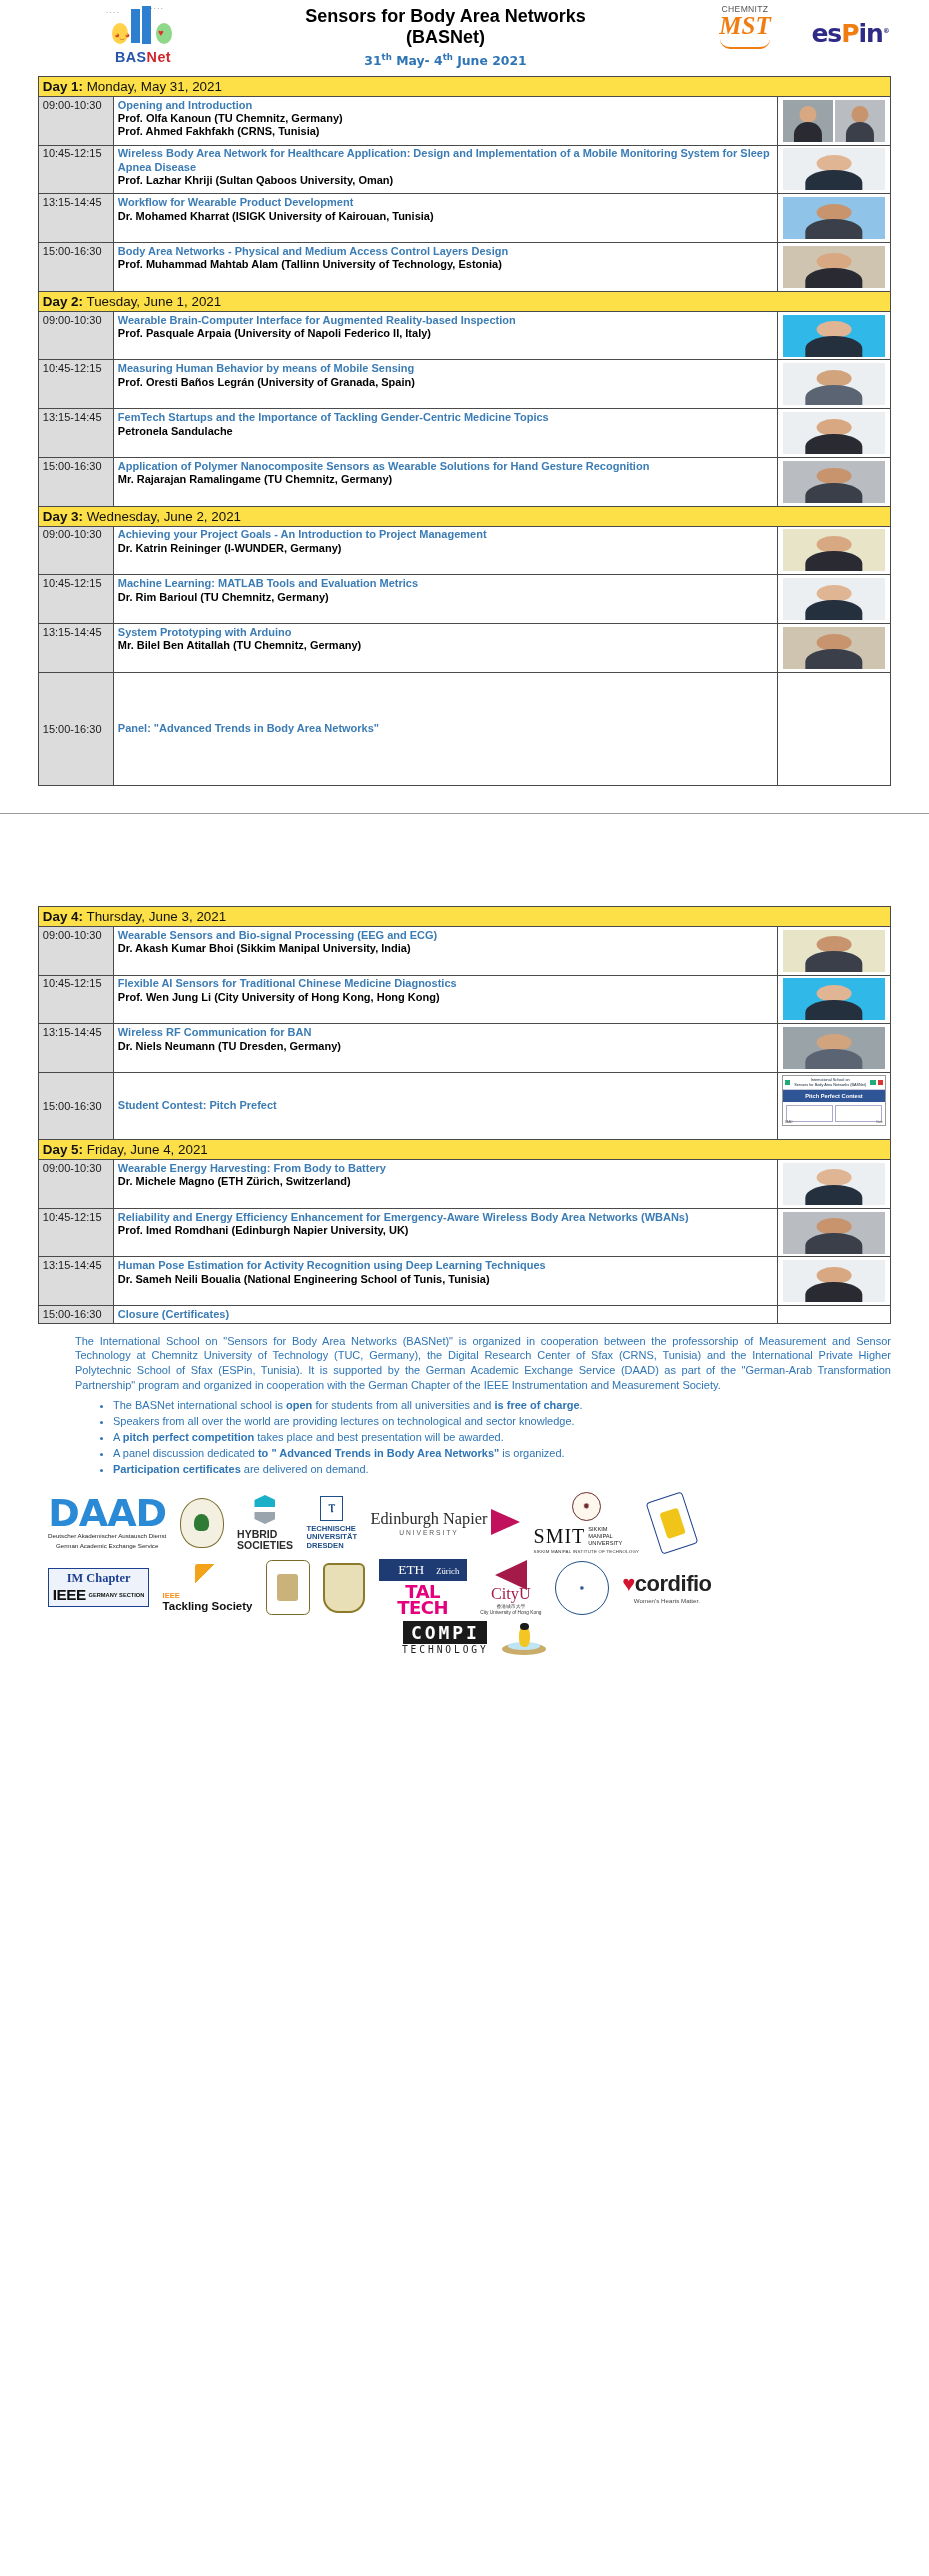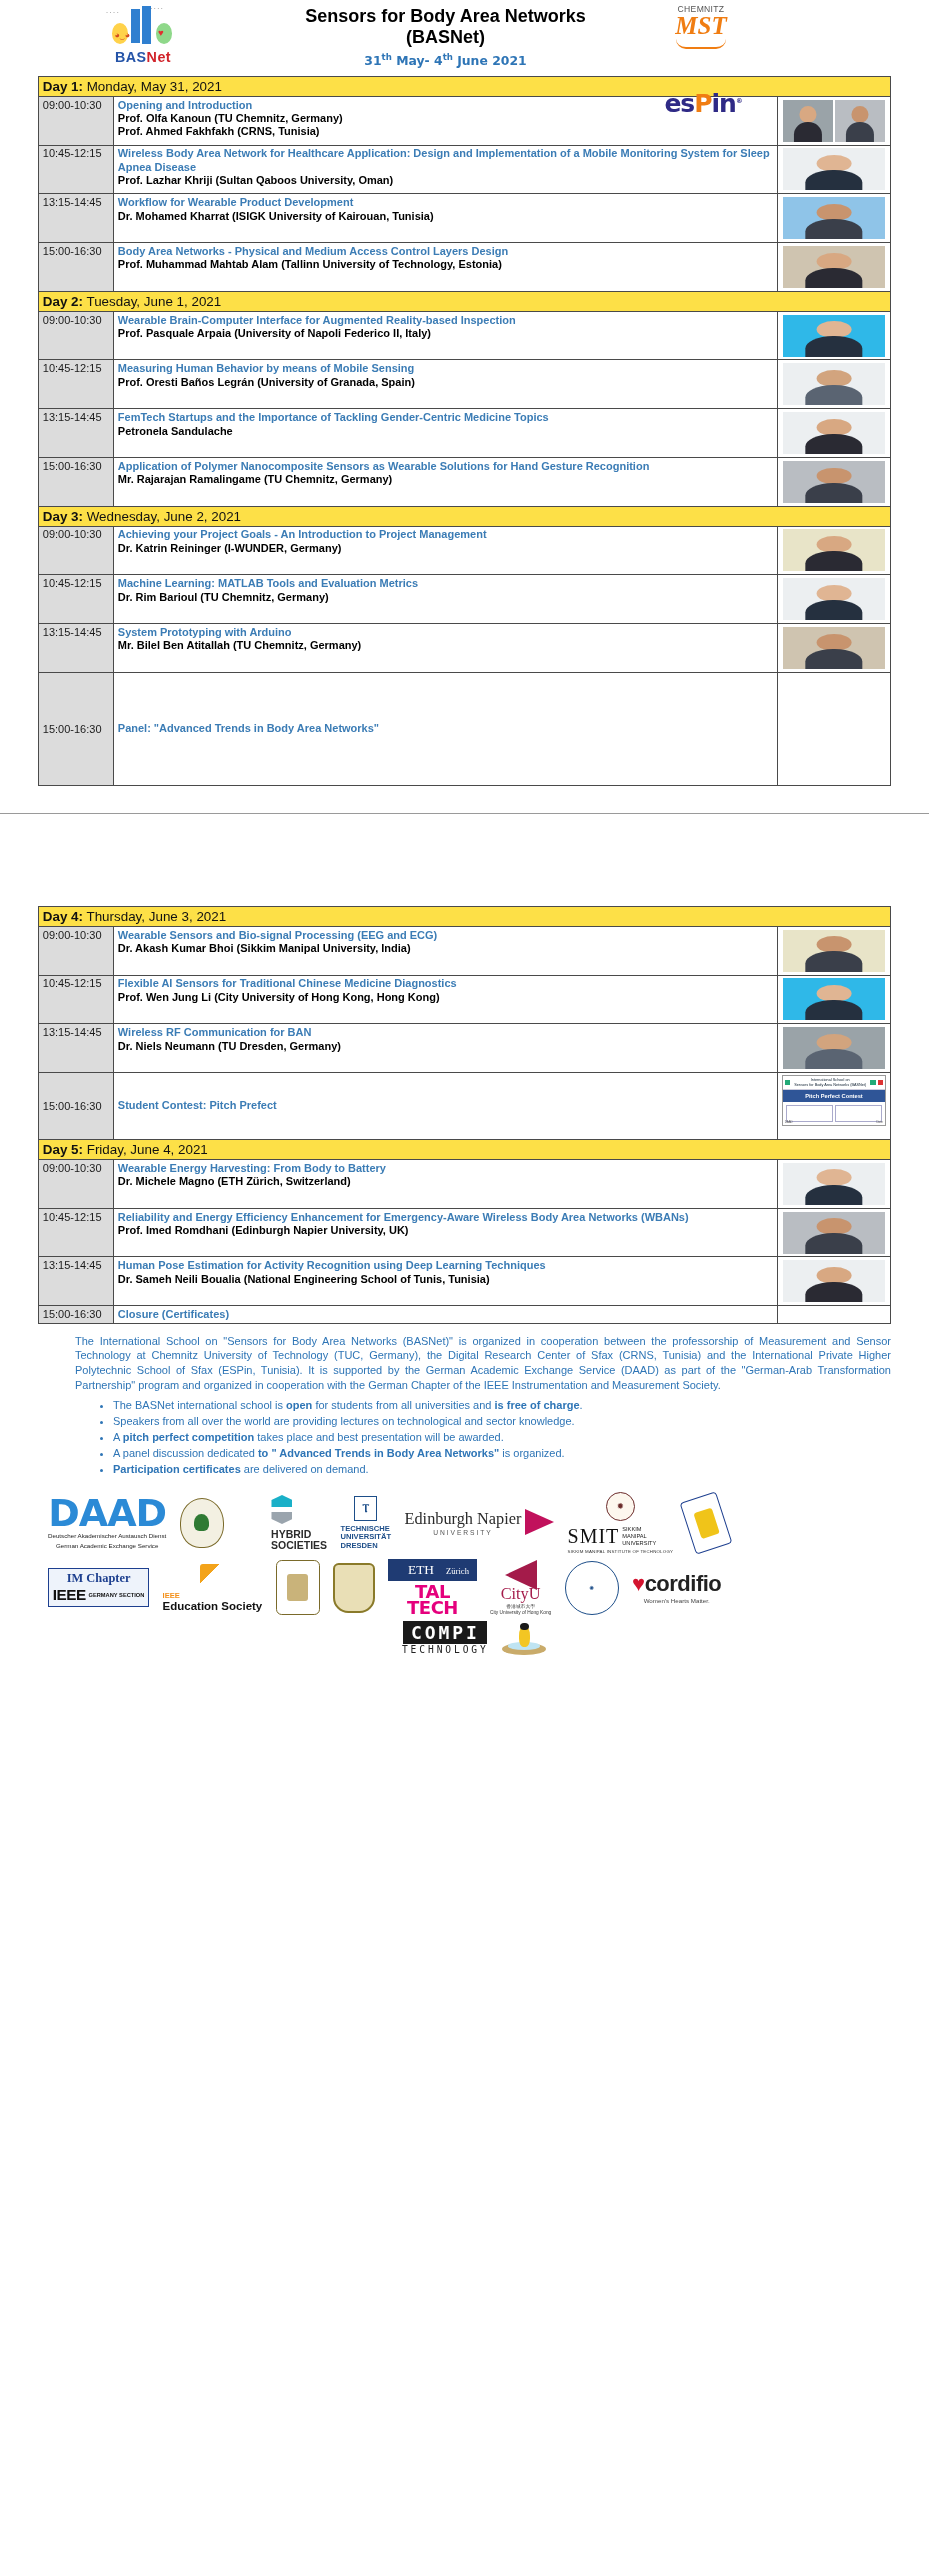"CHEMNITZ" .hdr-right { flex-direction: column -> none }
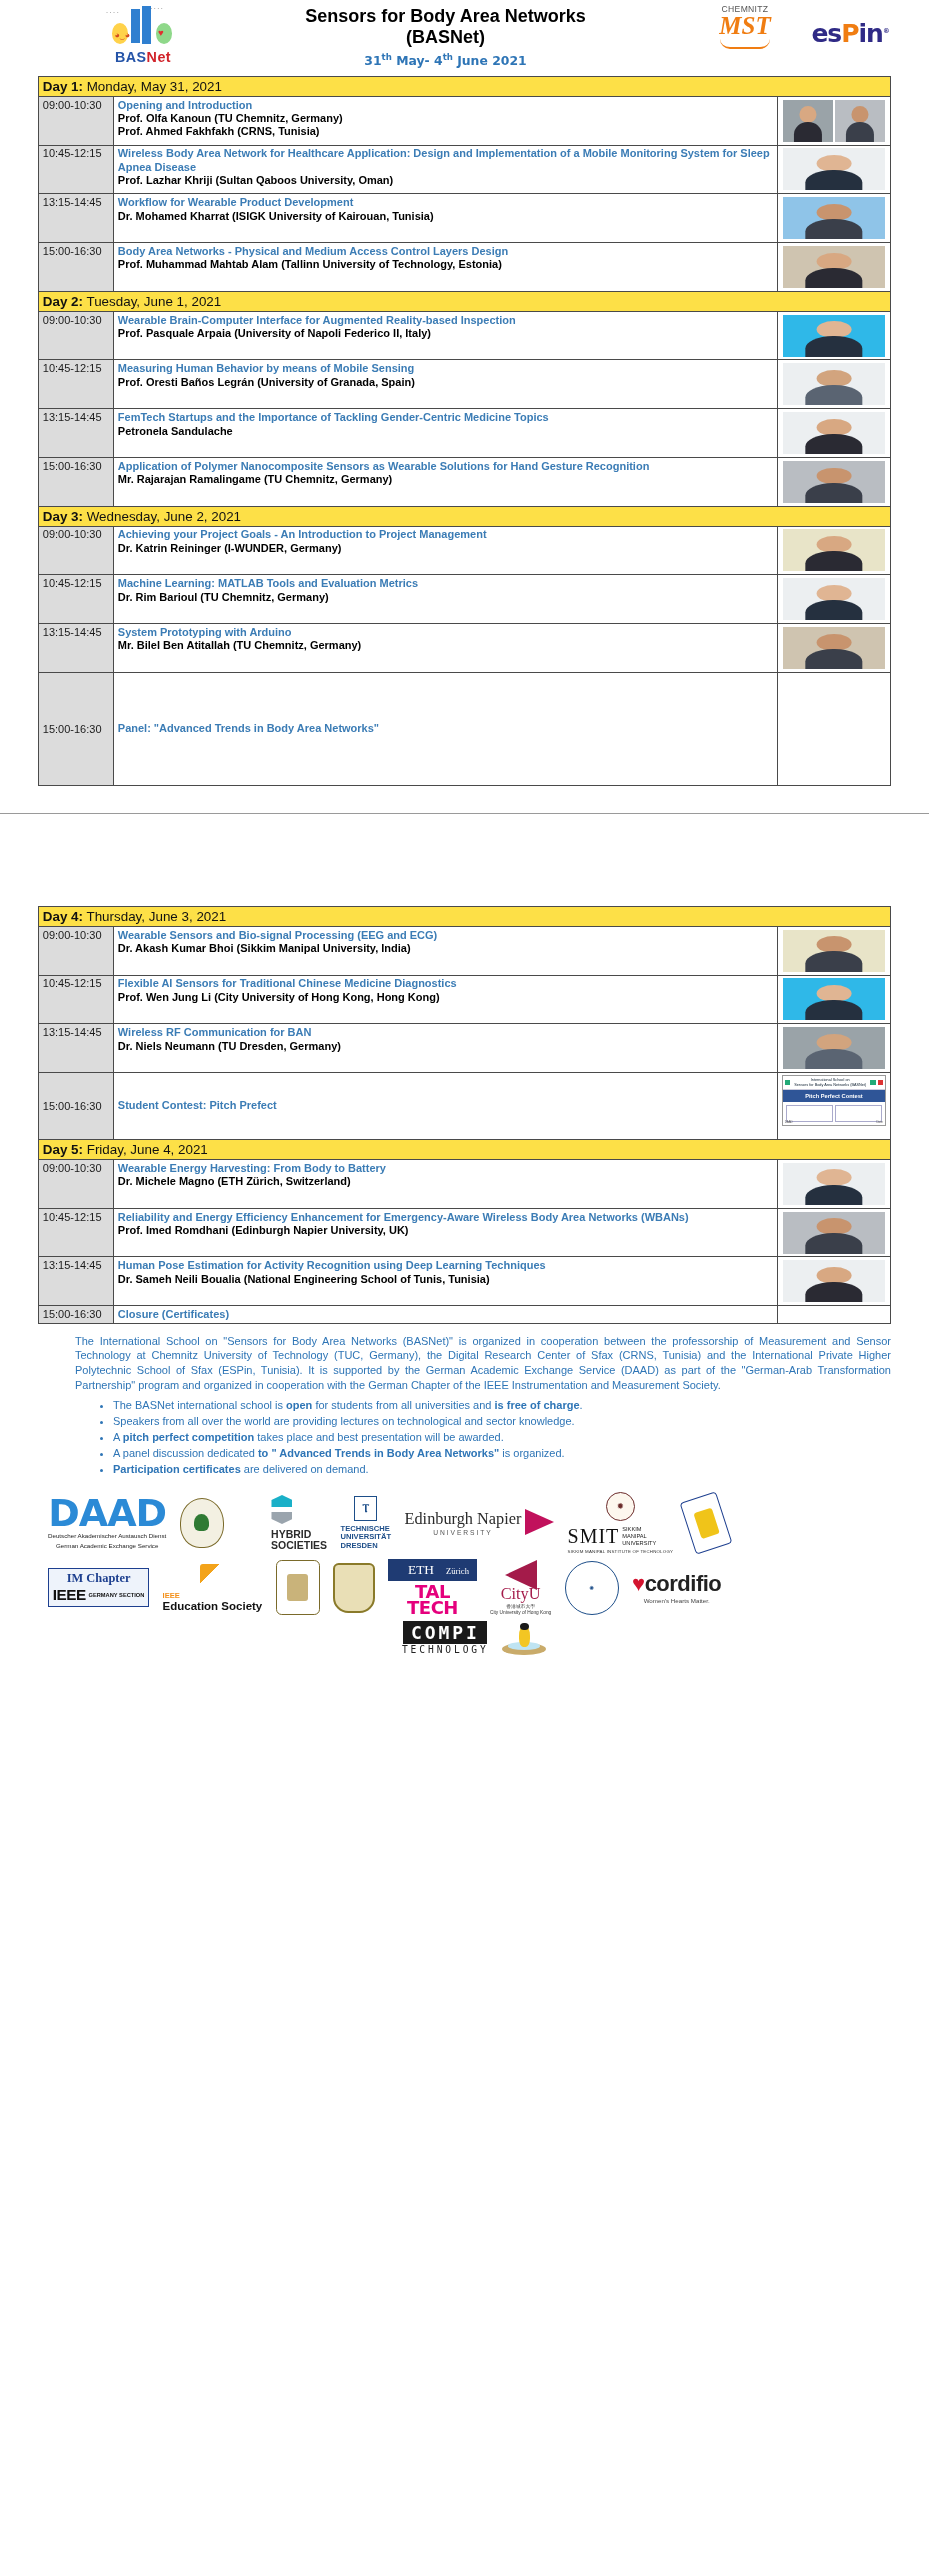"HYBRID" .hyb-txt { margin-left: 34px -> none }
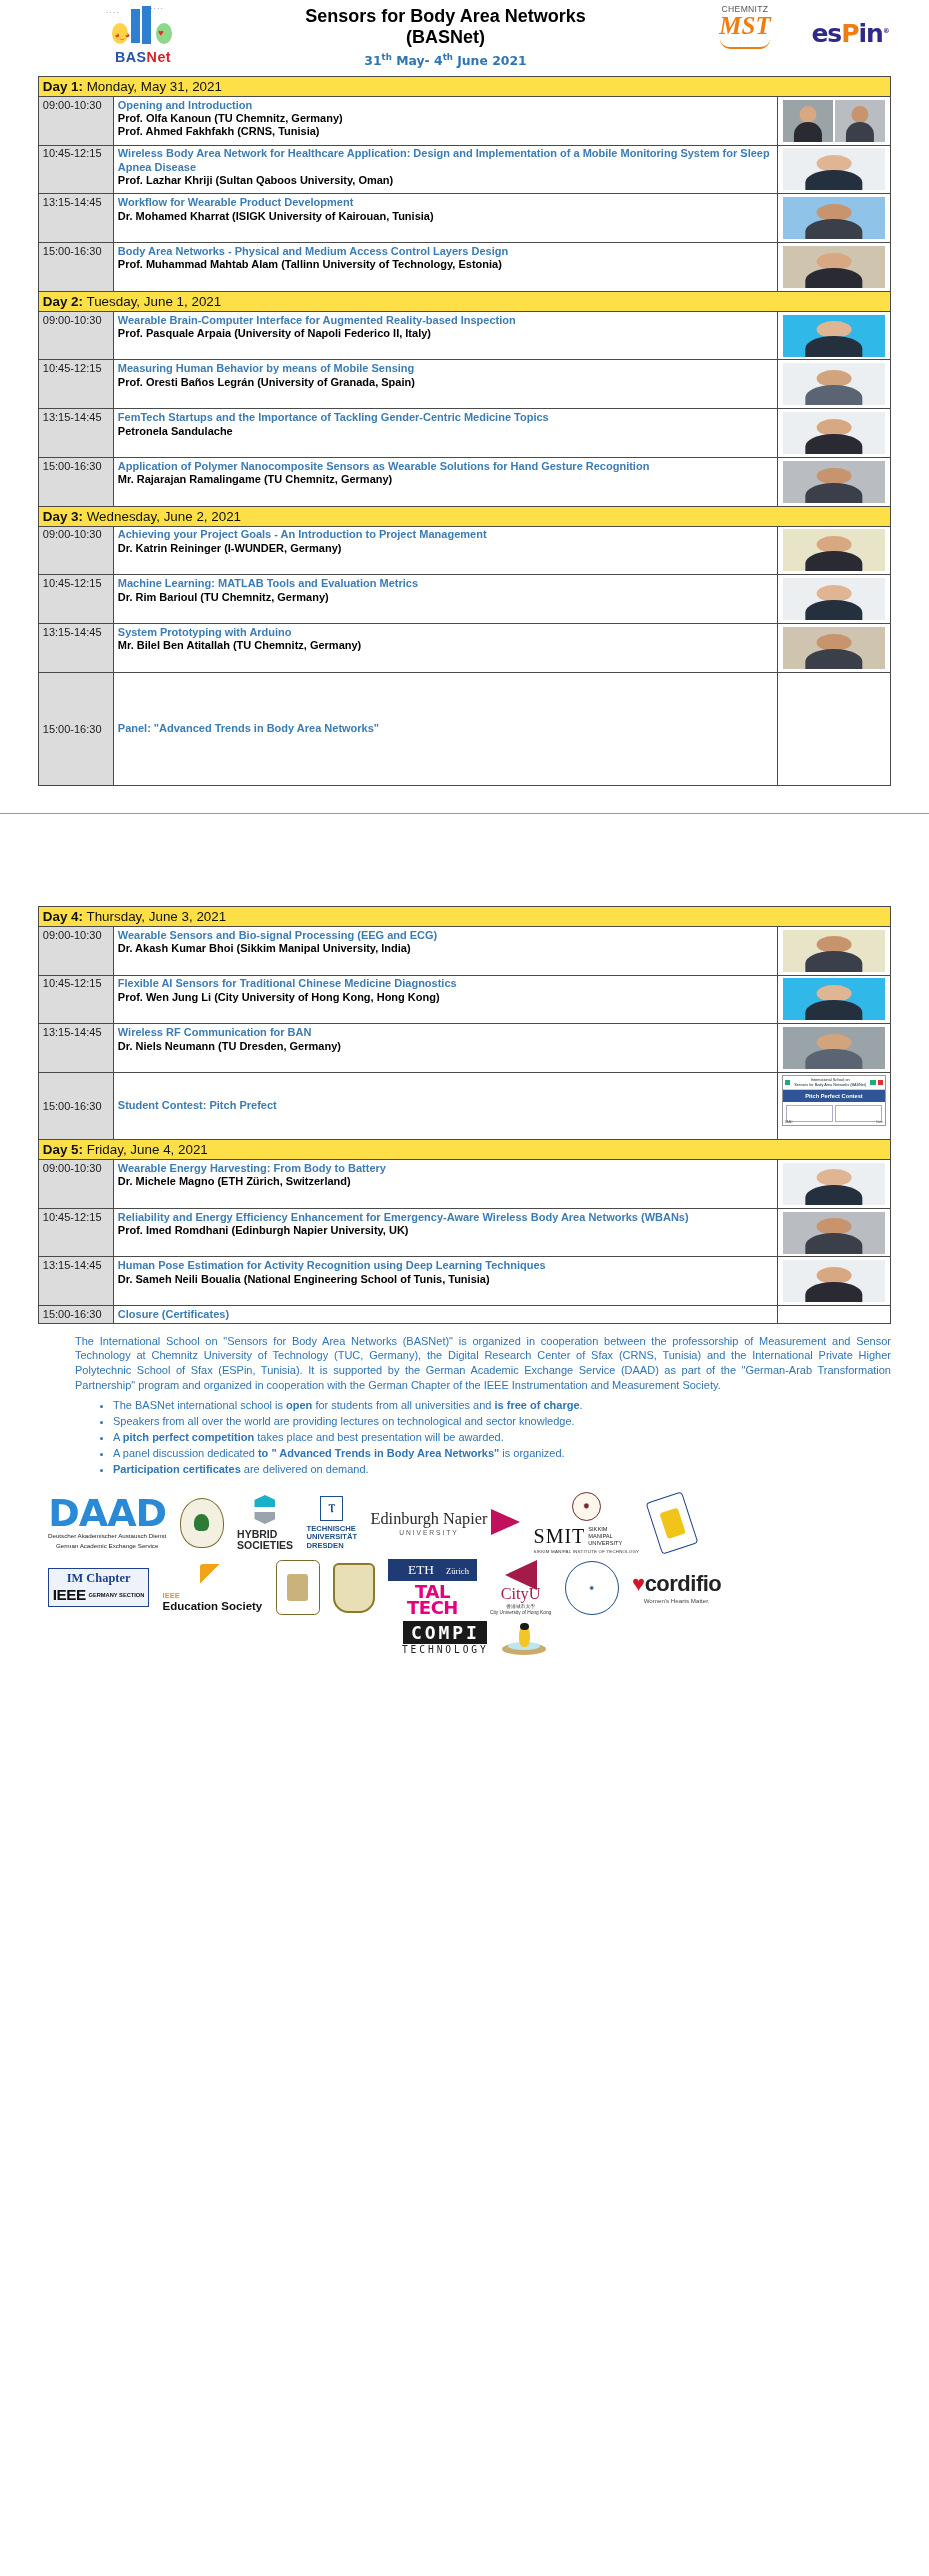"Education Society" div.ieee-ed-t2 { text: Education -> Tackling }
